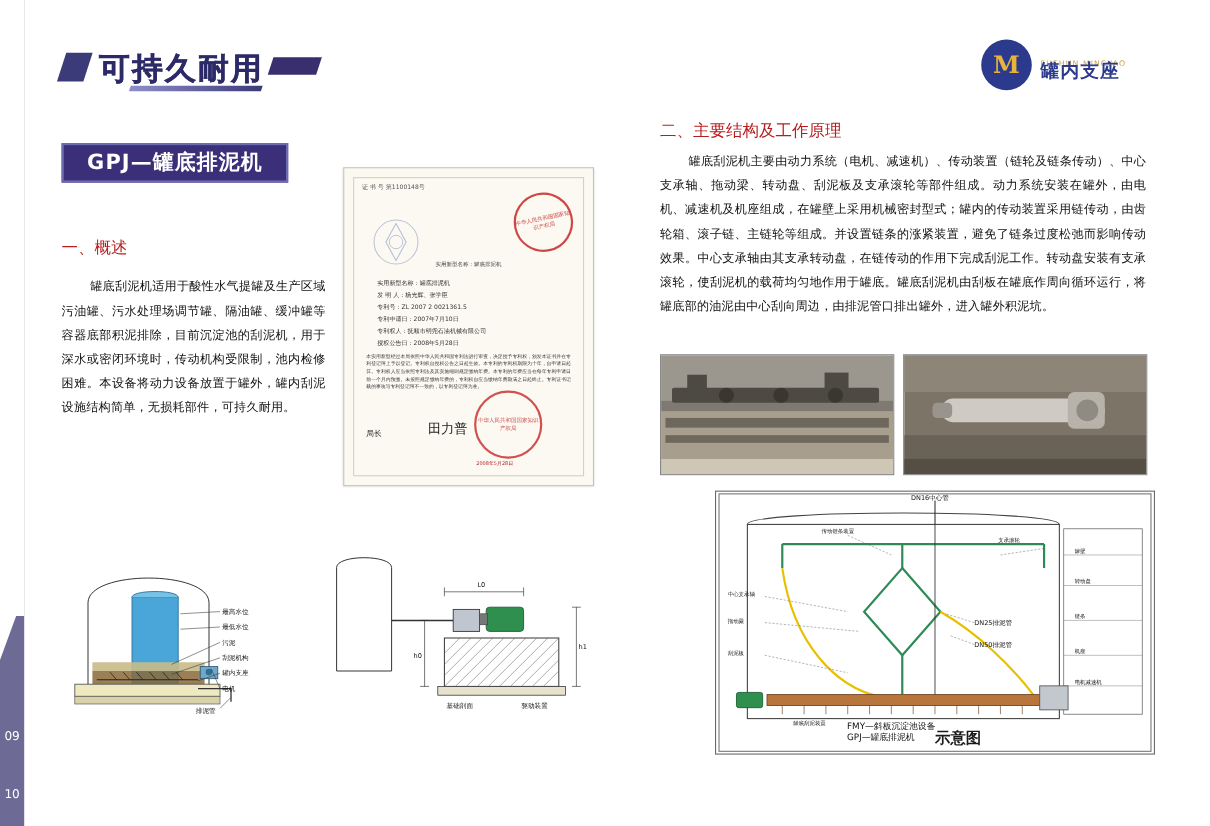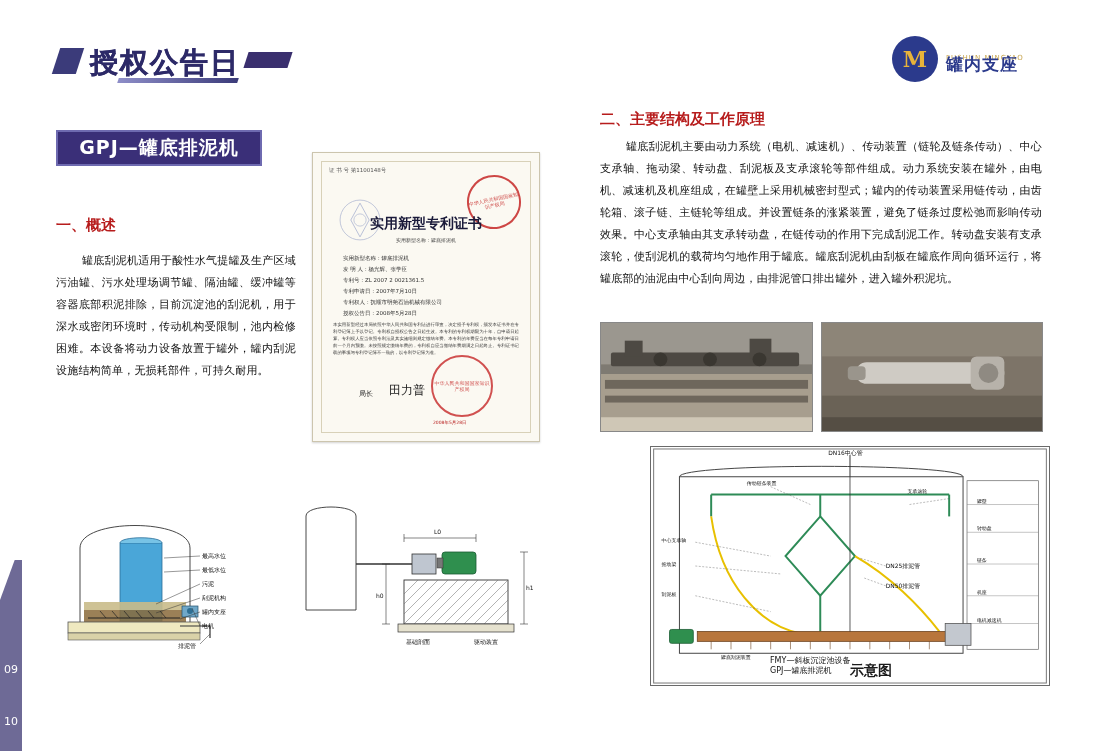"授权公告日" div.hdr-text { text: 授权公告日 -> 可持久耐用 }
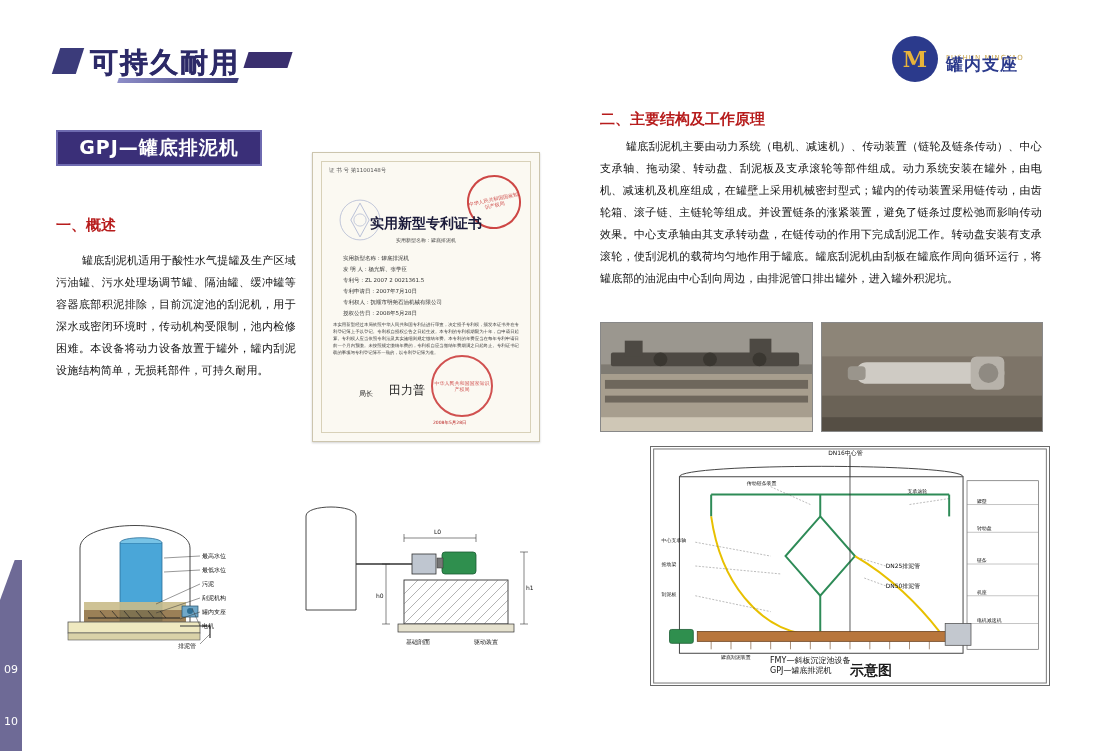"二、主要结构及工作原理" .sec-title { font-weight: bold -> normal }
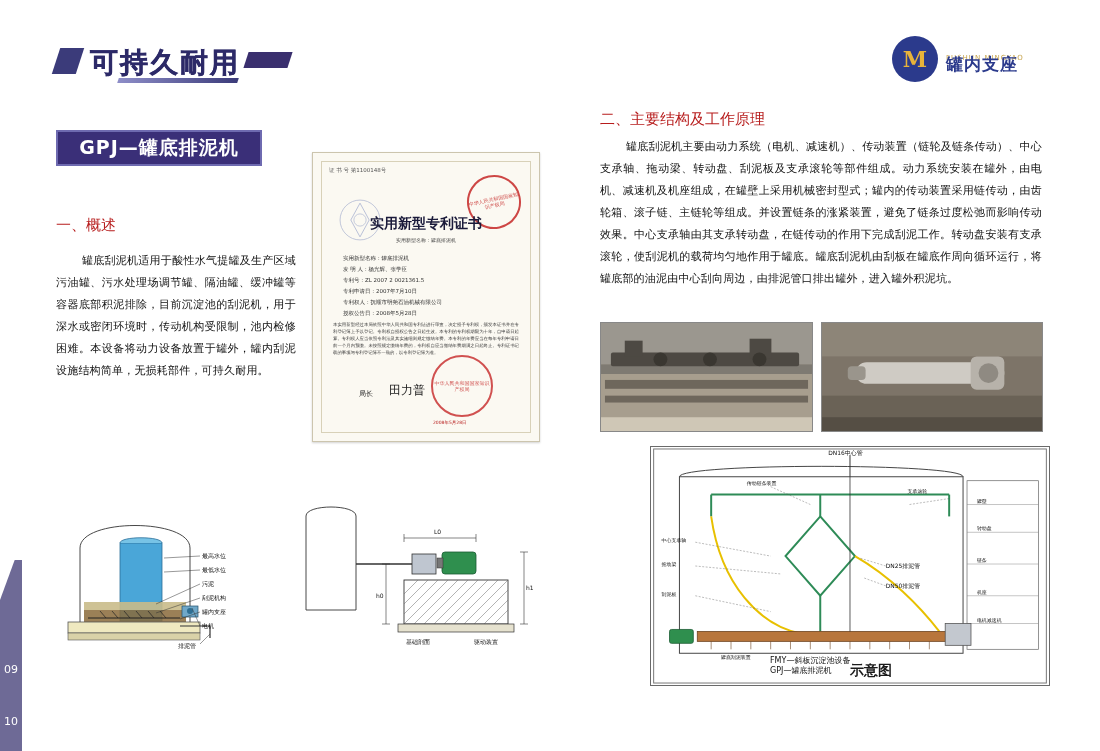"实用新型专利证书" div.cert-title { html: <div>实用新型专利证书</div> -> none }
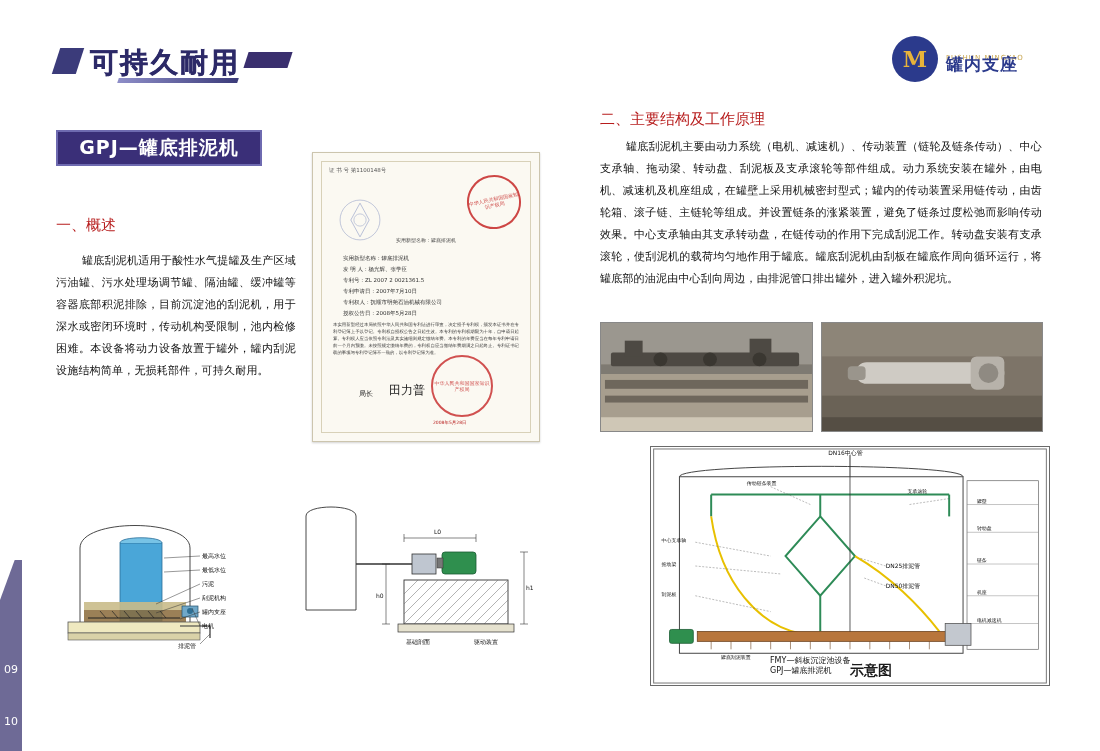"局长" .cert .cert-sign { left: 46px -> 20px }
